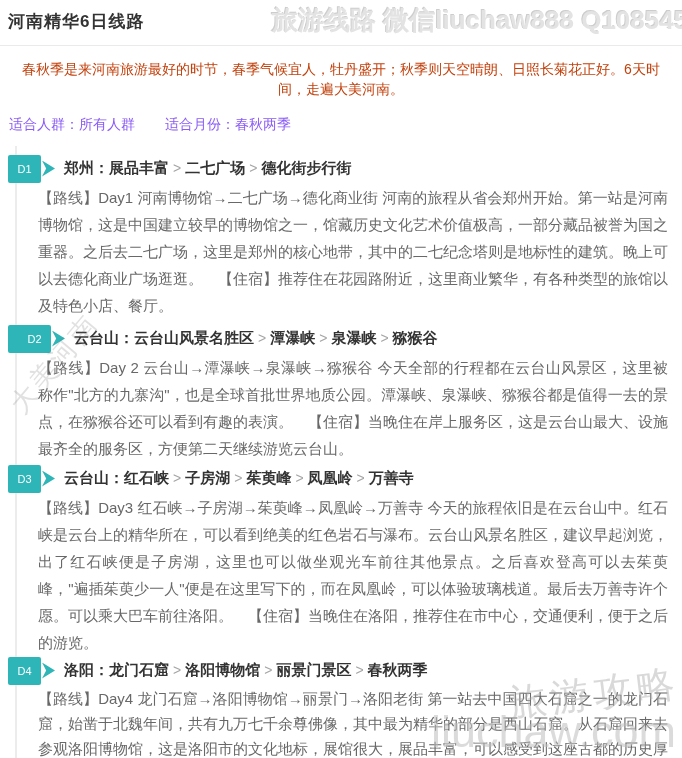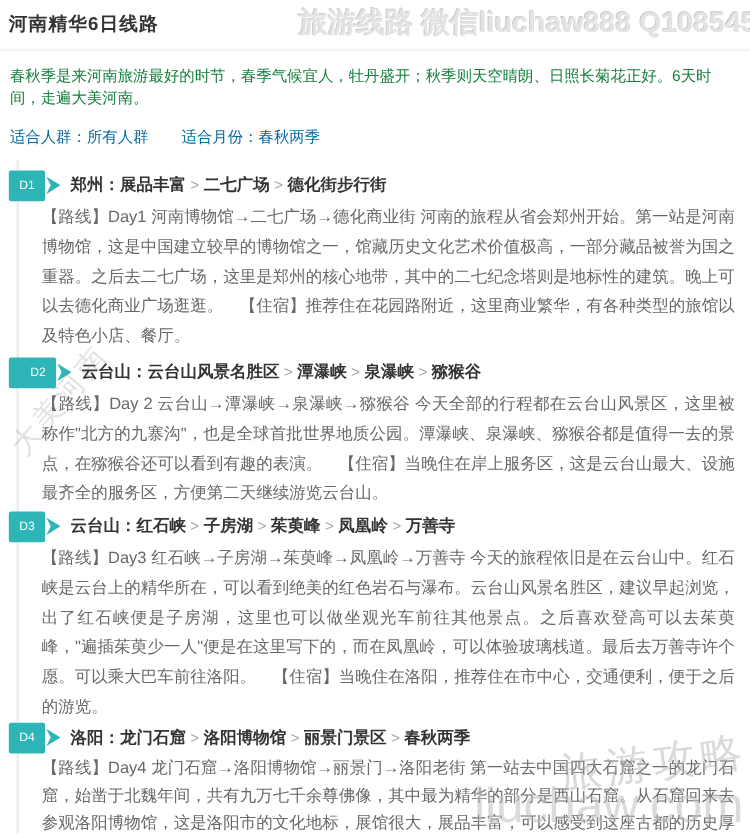"春秋季是来河南旅游最好的时节，春季气候宜人，牡丹盛开；秋季则天空晴朗、日照长菊花" .intro { color: #15803d -> #c2410c; text-align: none -> center }
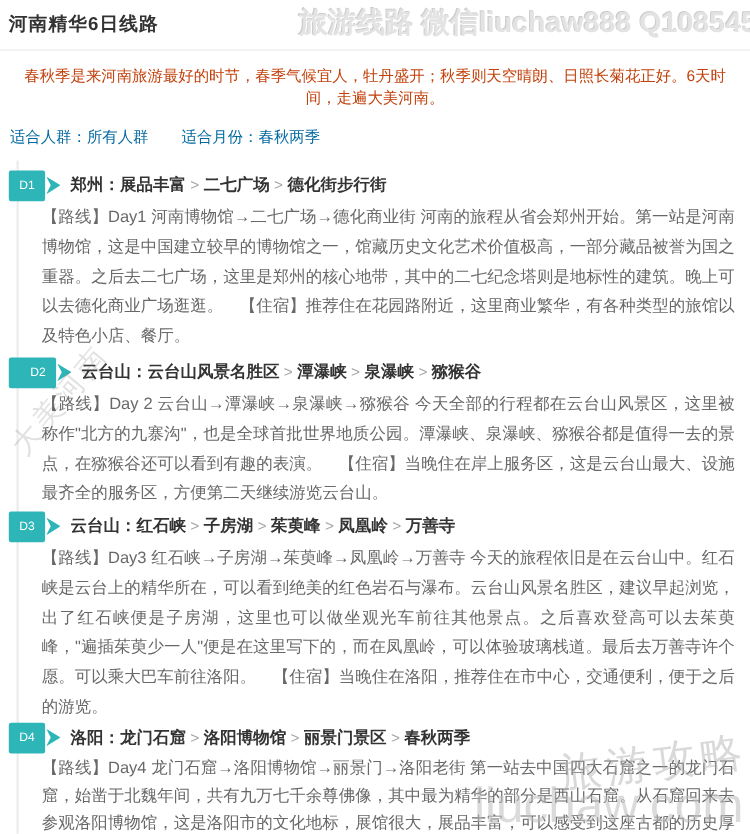"适合人群：所有人群" .meta { color: #0369a1 -> #8b5cf6 }
